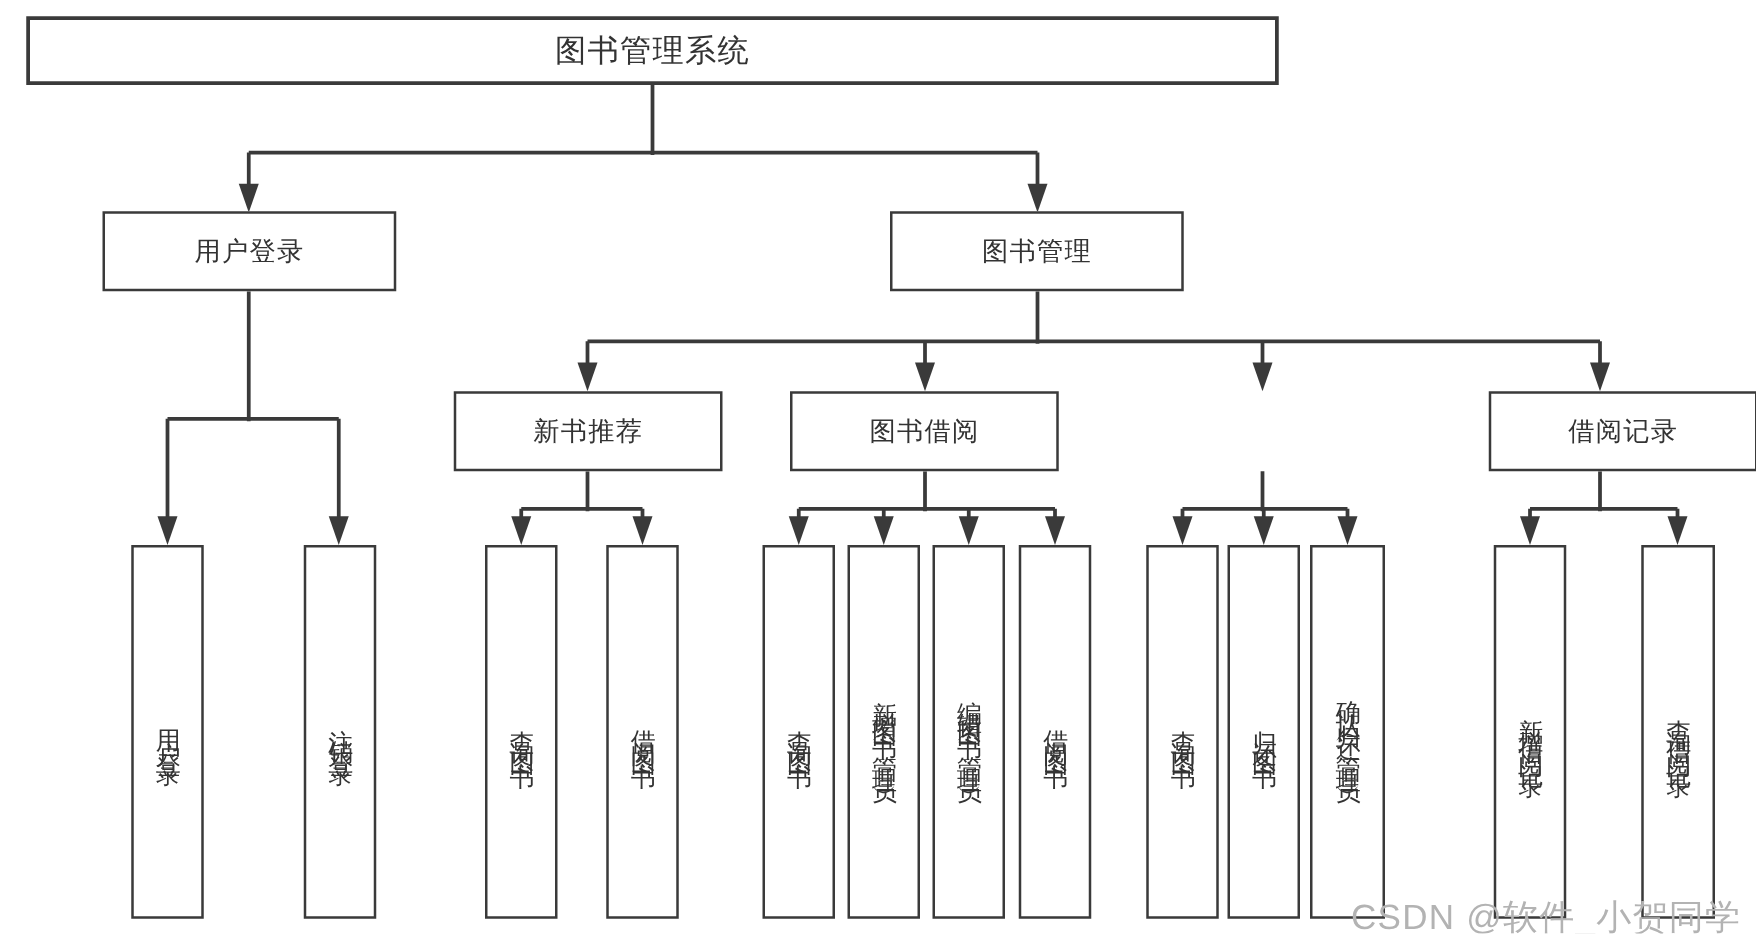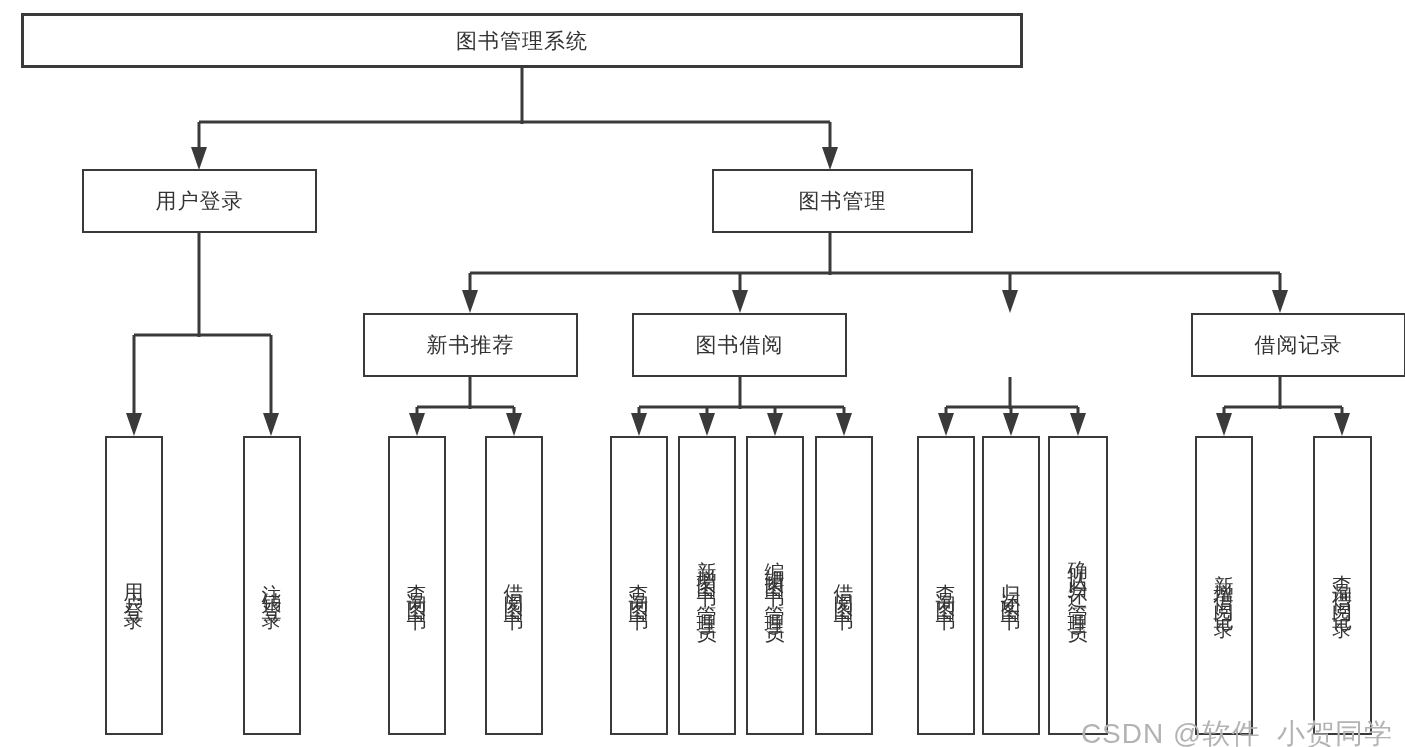"图书管理系统" .root-box { font-size: 21px -> 25px }
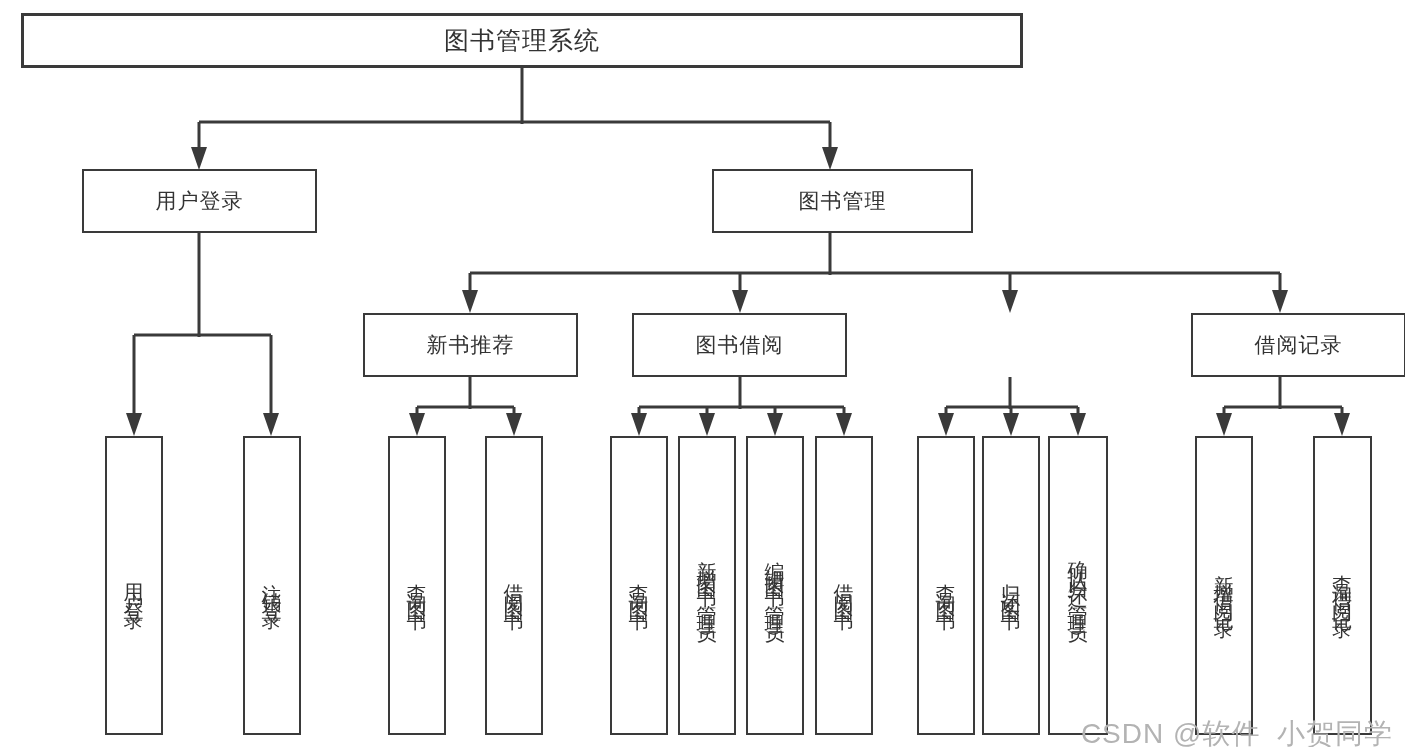"图书管理" div.node { width: 261px -> 235px }
